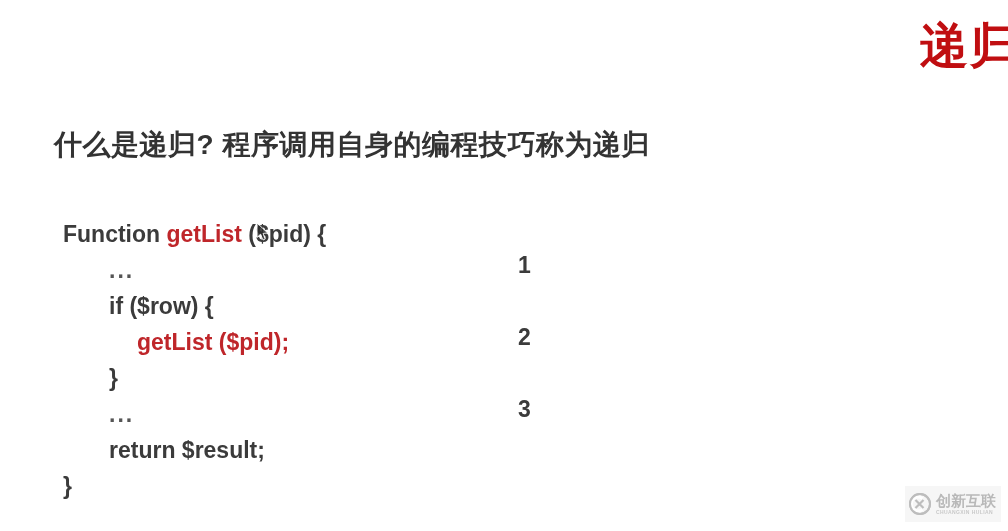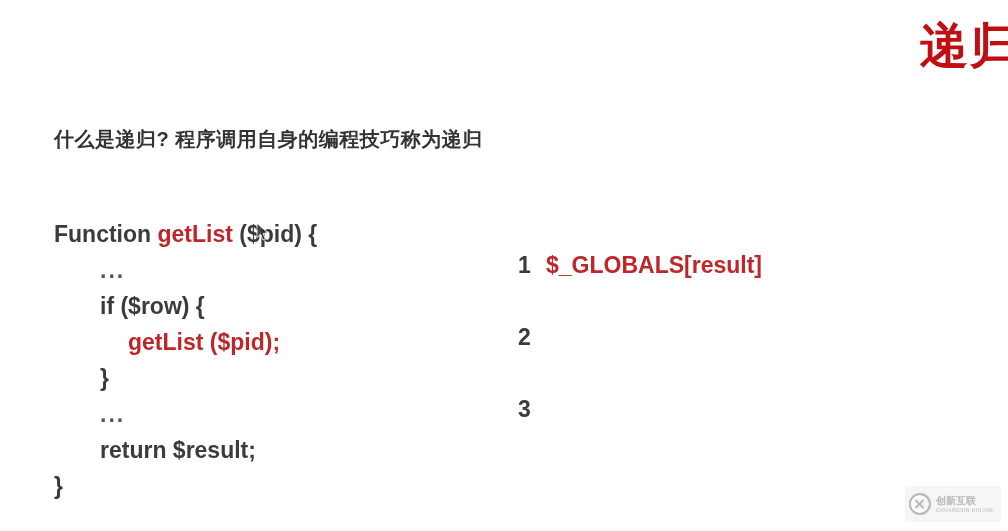"什么是递归? 程序调用自身的编程技巧称为递归" .slide-subtitle { font-size: 20px -> 28px }
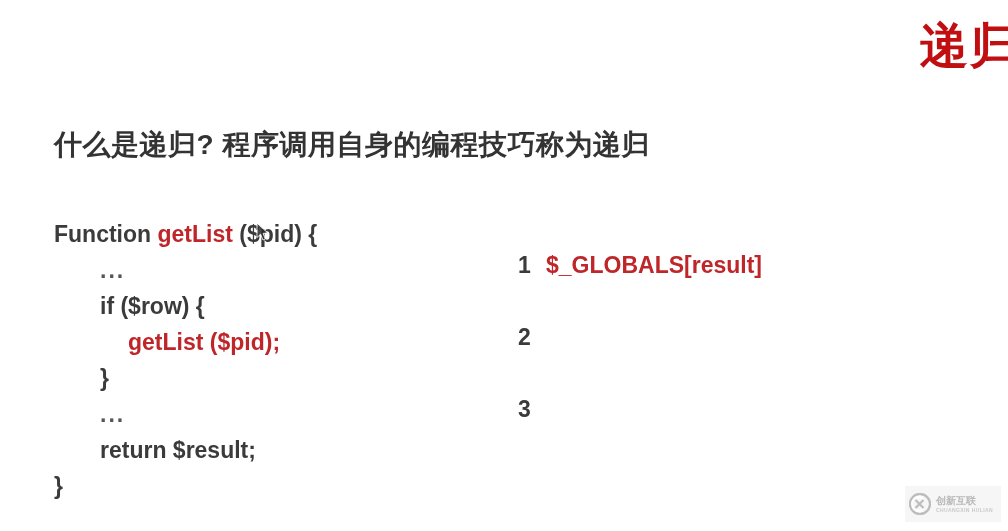"Function getList ($pid) {" .code-line { margin-left: none -> 9px }
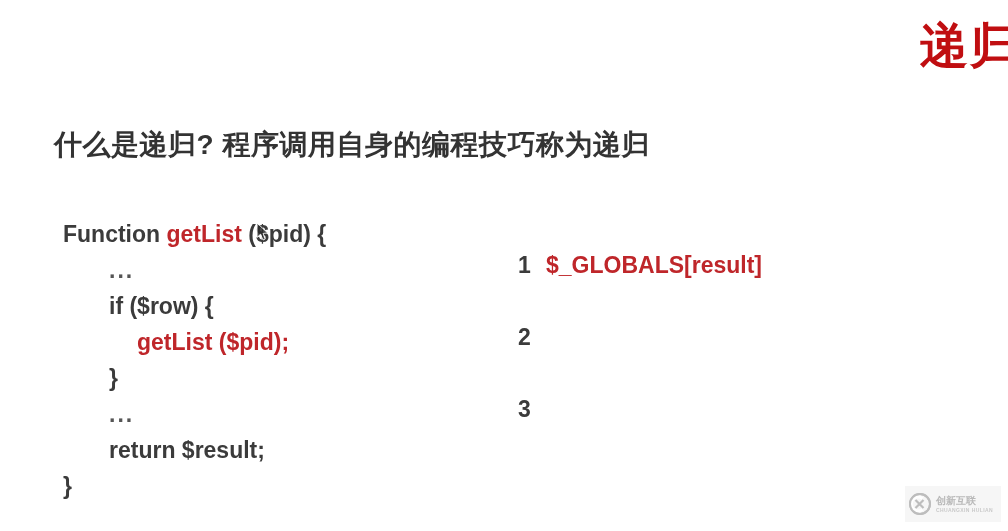"$_GLOBALS[result]" span.note-text { html: <span>$_GLOBALS[result]</span> -> none }
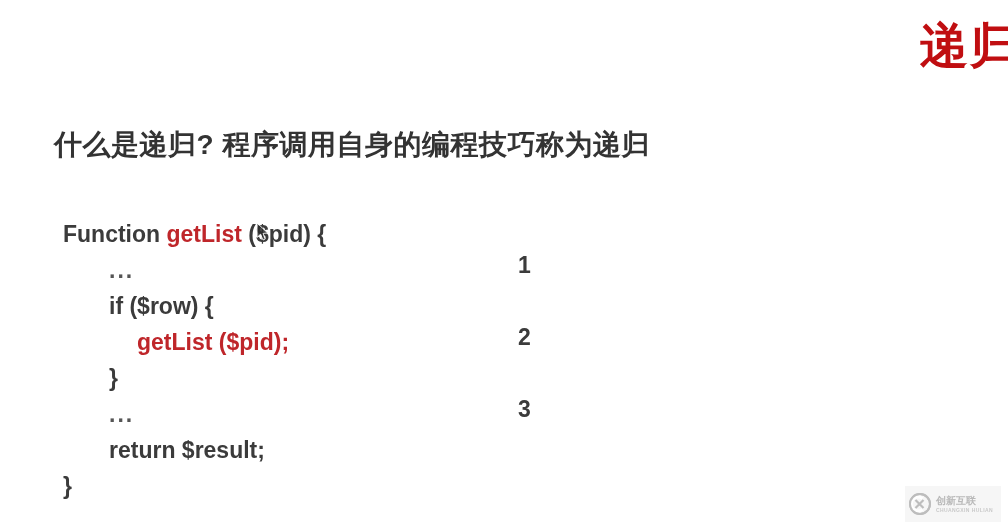"创新互联" .wm-cn { font-size: 10px -> 15px }
